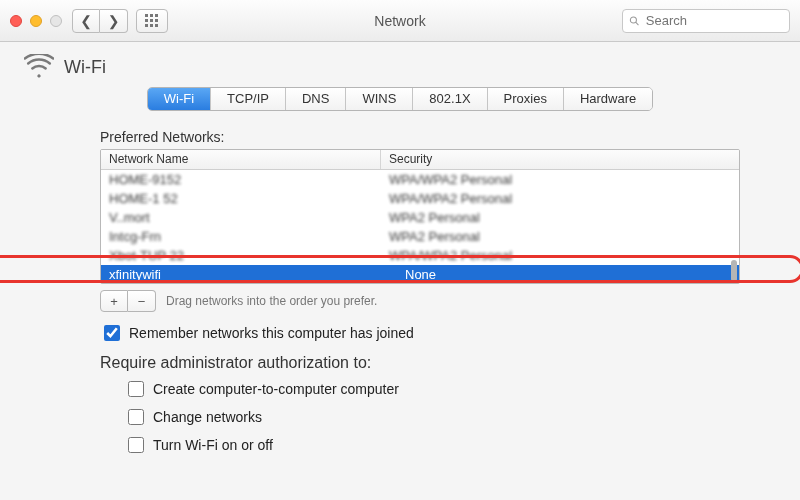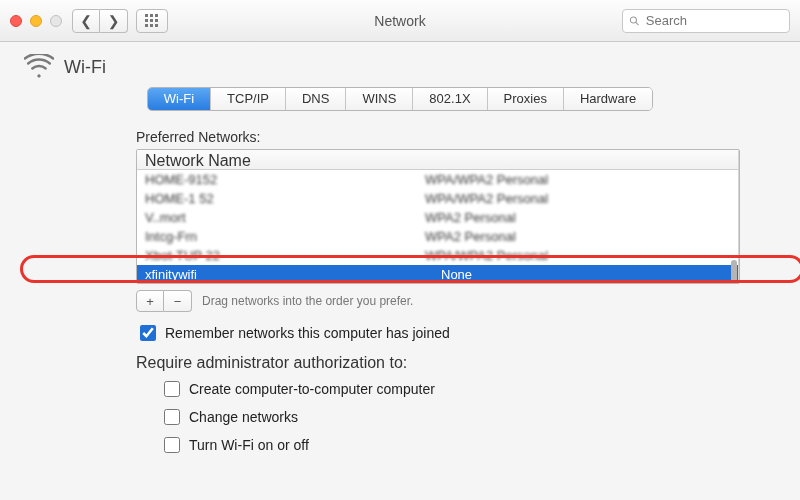"Preferred Networks:" .content { margin-left: 36px -> none }
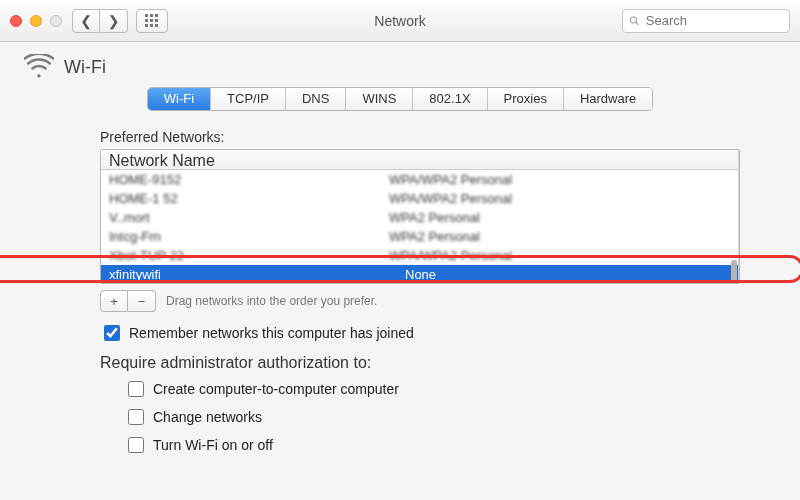"Network Name" .thead { flex-direction: column -> none; font-size: 16px -> 12px }
